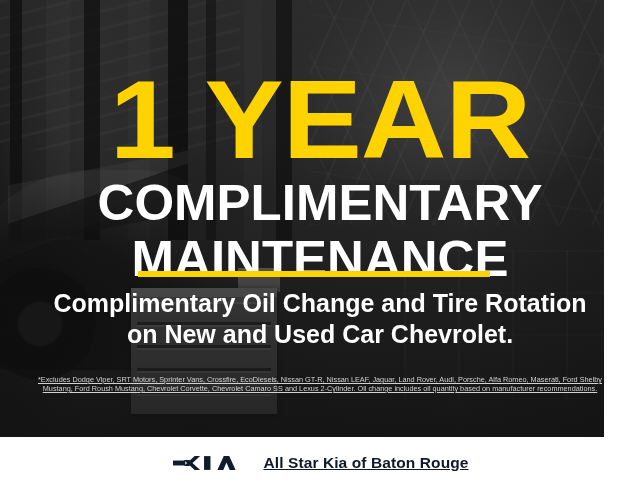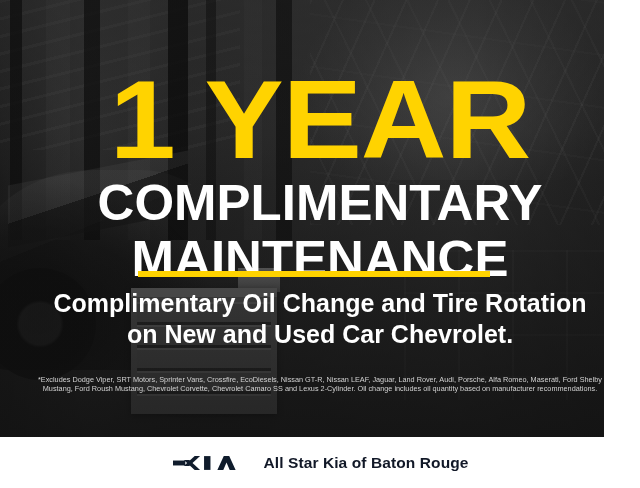"*Excludes Dodge Viper, SRT Motors," .disclaimer span { text-decoration: none -> underline }
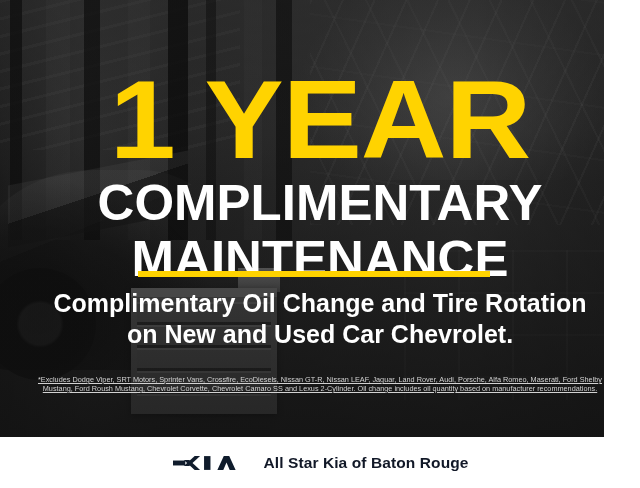"All Star Kia of Baton" .dealer-name { text-decoration: none -> underline }
